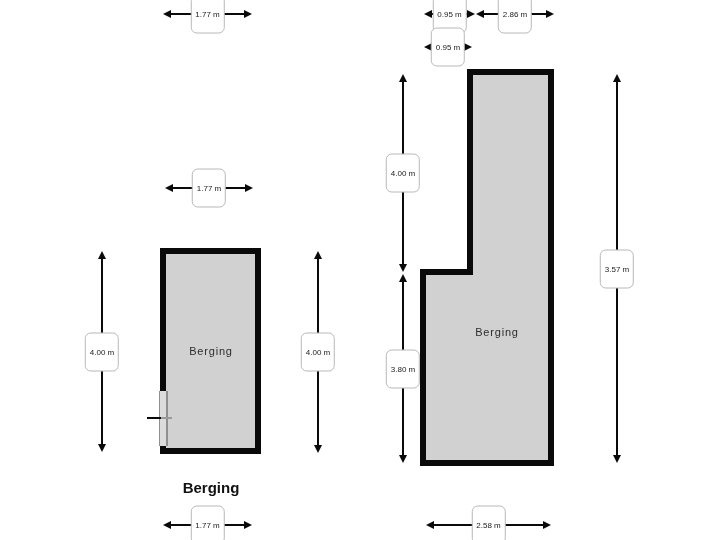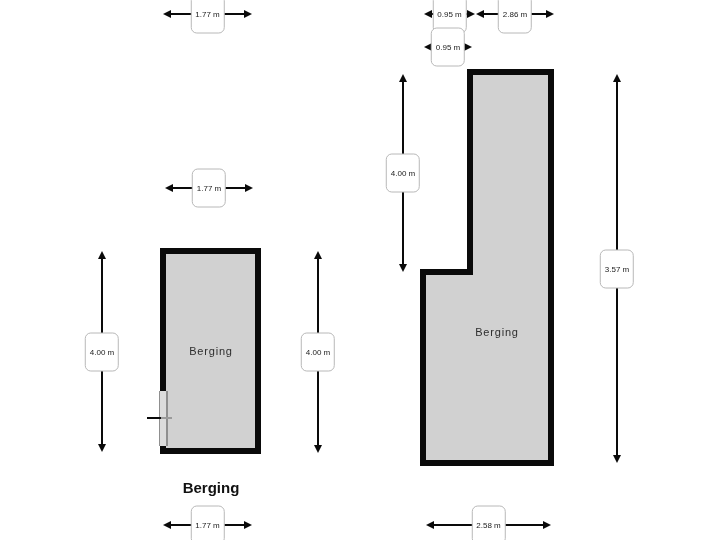"3.80 m" div.dim { html: none -> <div> <div></div> <div></div> <div></div> <div>3.80 m</div> </div> }
